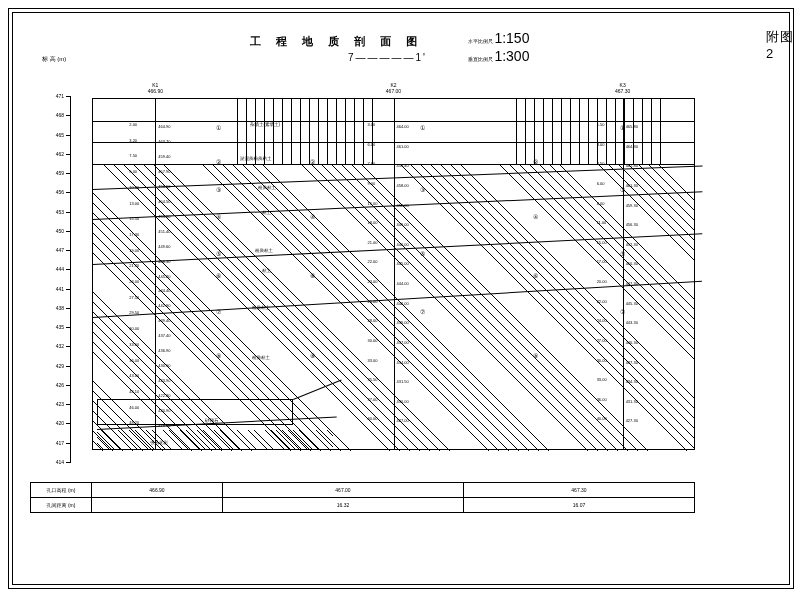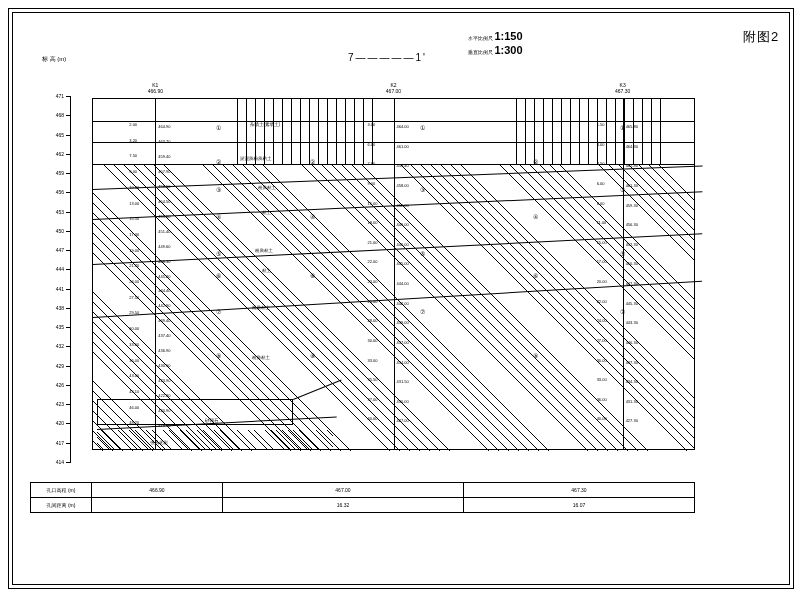"工 程 地 质 剖" div.ttl { html: none -> <div>工 程 地 质 剖 面 图</div> }
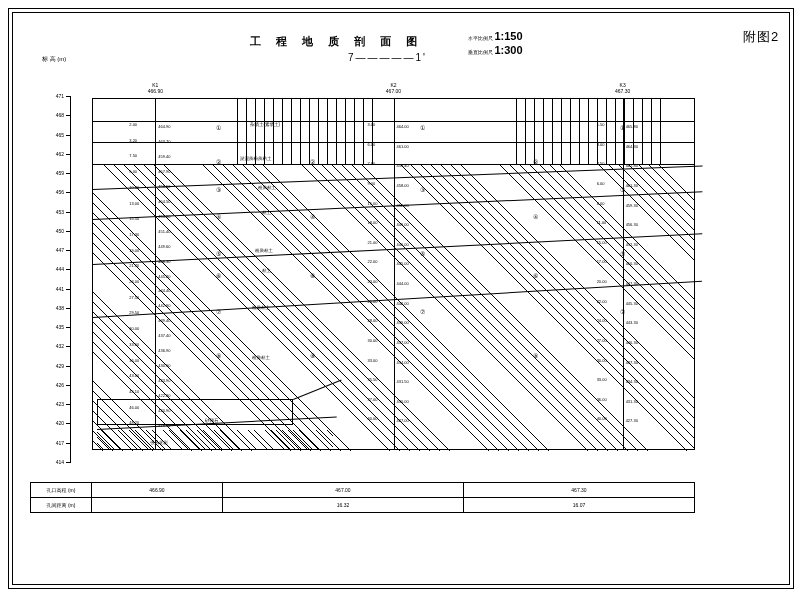"1:150" .scalebig { font-size: 11px -> 14px; font-weight: bold -> normal }
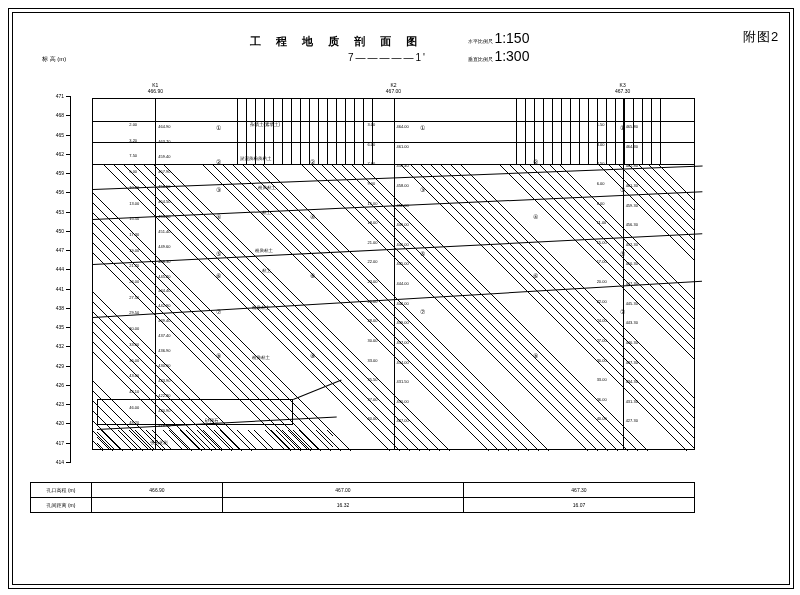"附图2" div.corner { left: 712px -> 735px }
